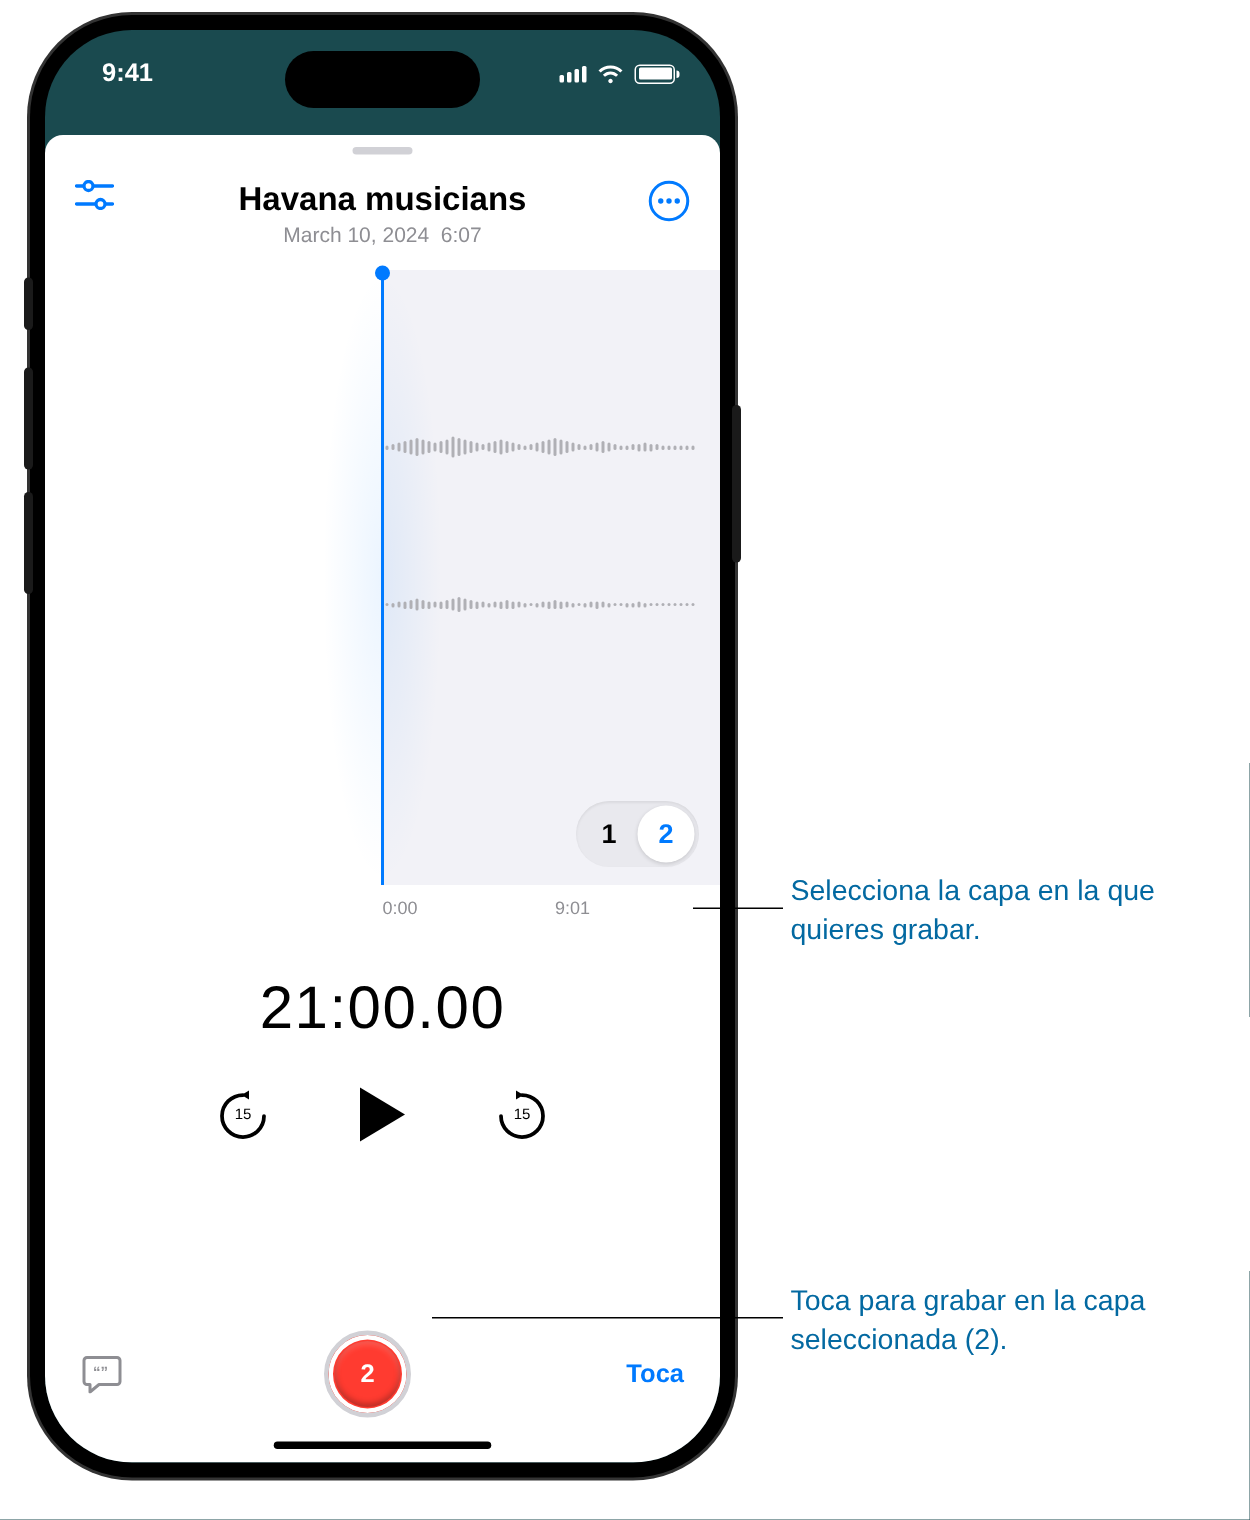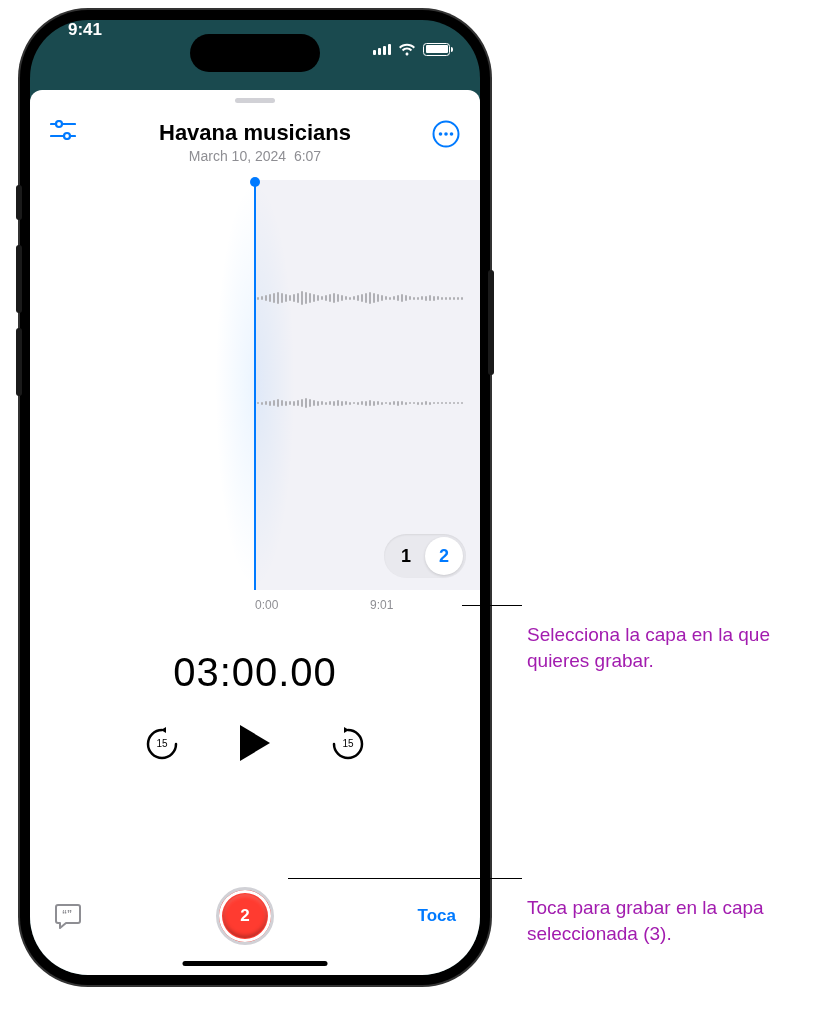"9:41" .status-bar { align-items: none -> center }
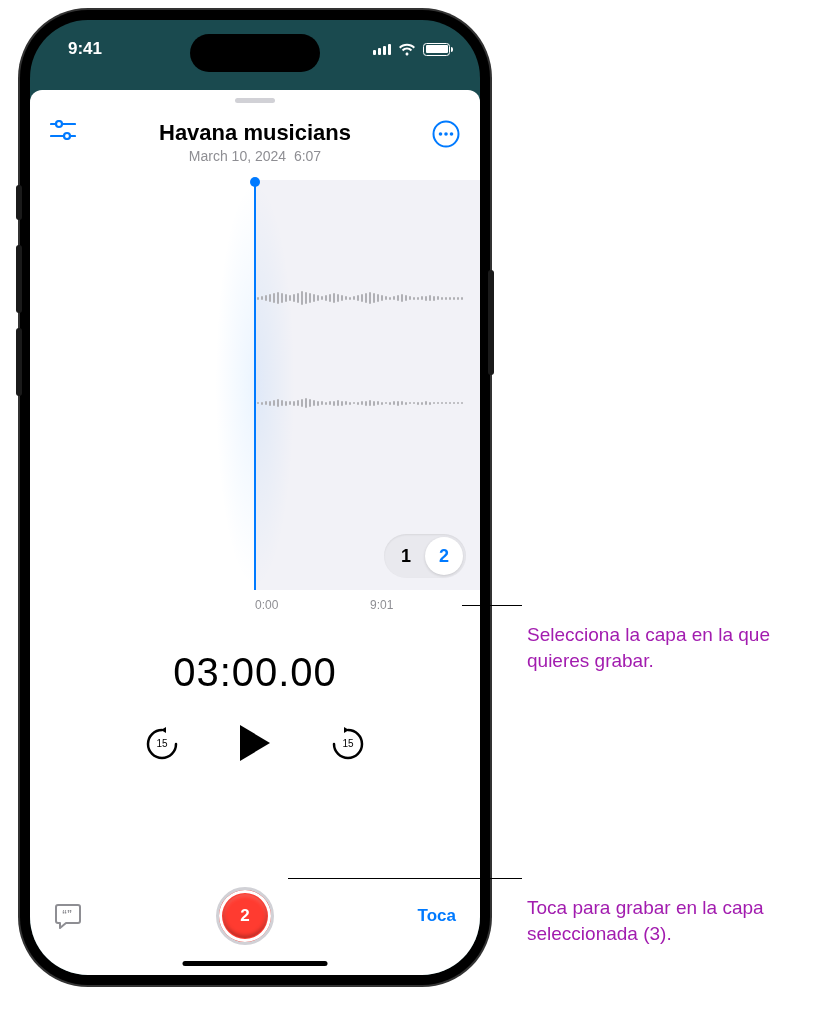"Selecciona la capa en la" .callout { color: #a21caf -> #0369a1; margin-top: 40px -> none }
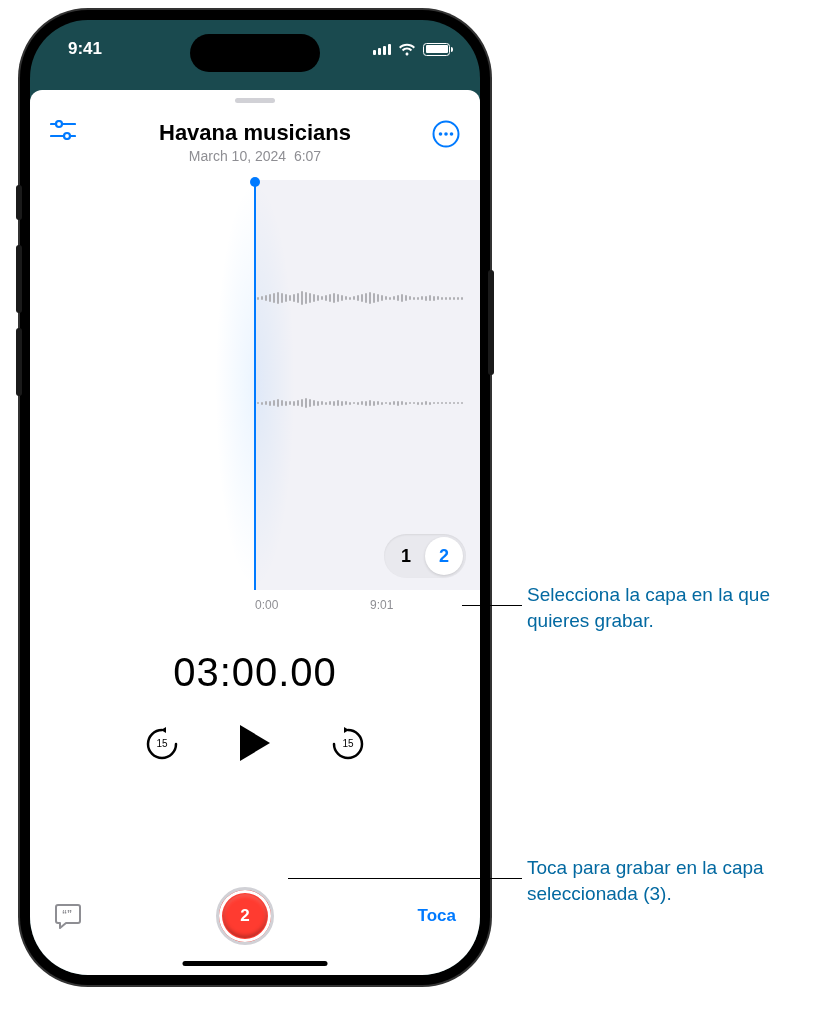"03:00.00" div.timer { text: 03:00.00 -> 21:00.00 }
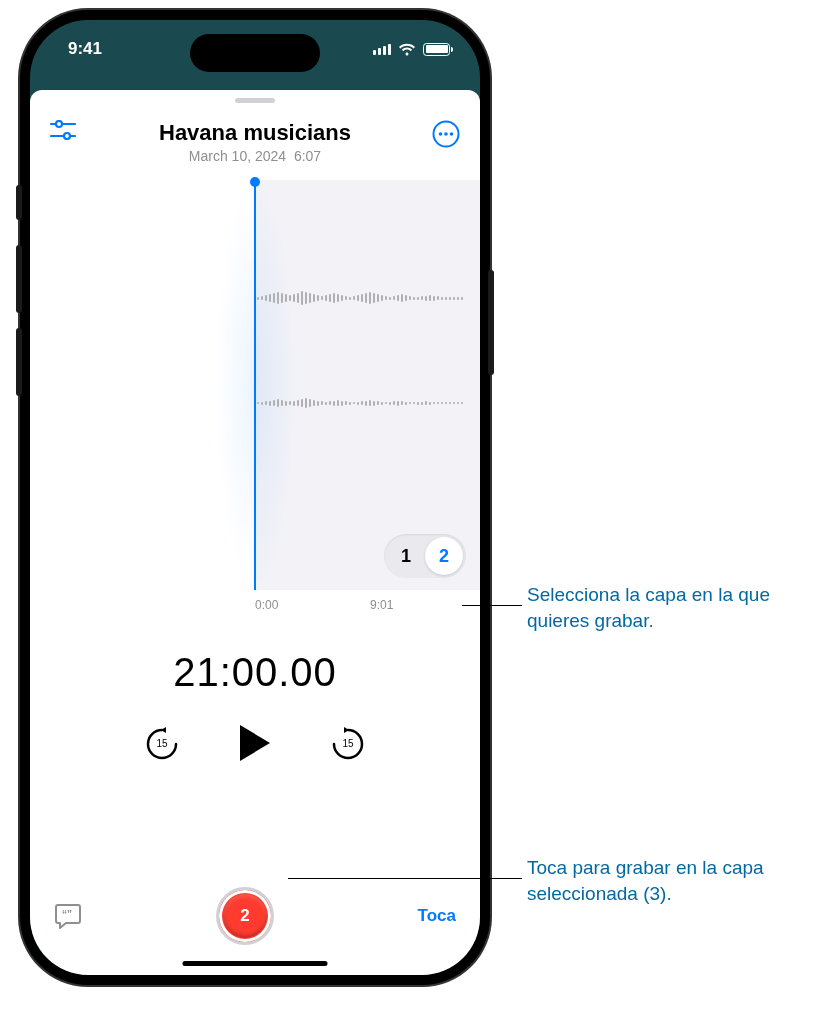"Toca para grabar en la" div.callout { text: 3 -> 2 }
